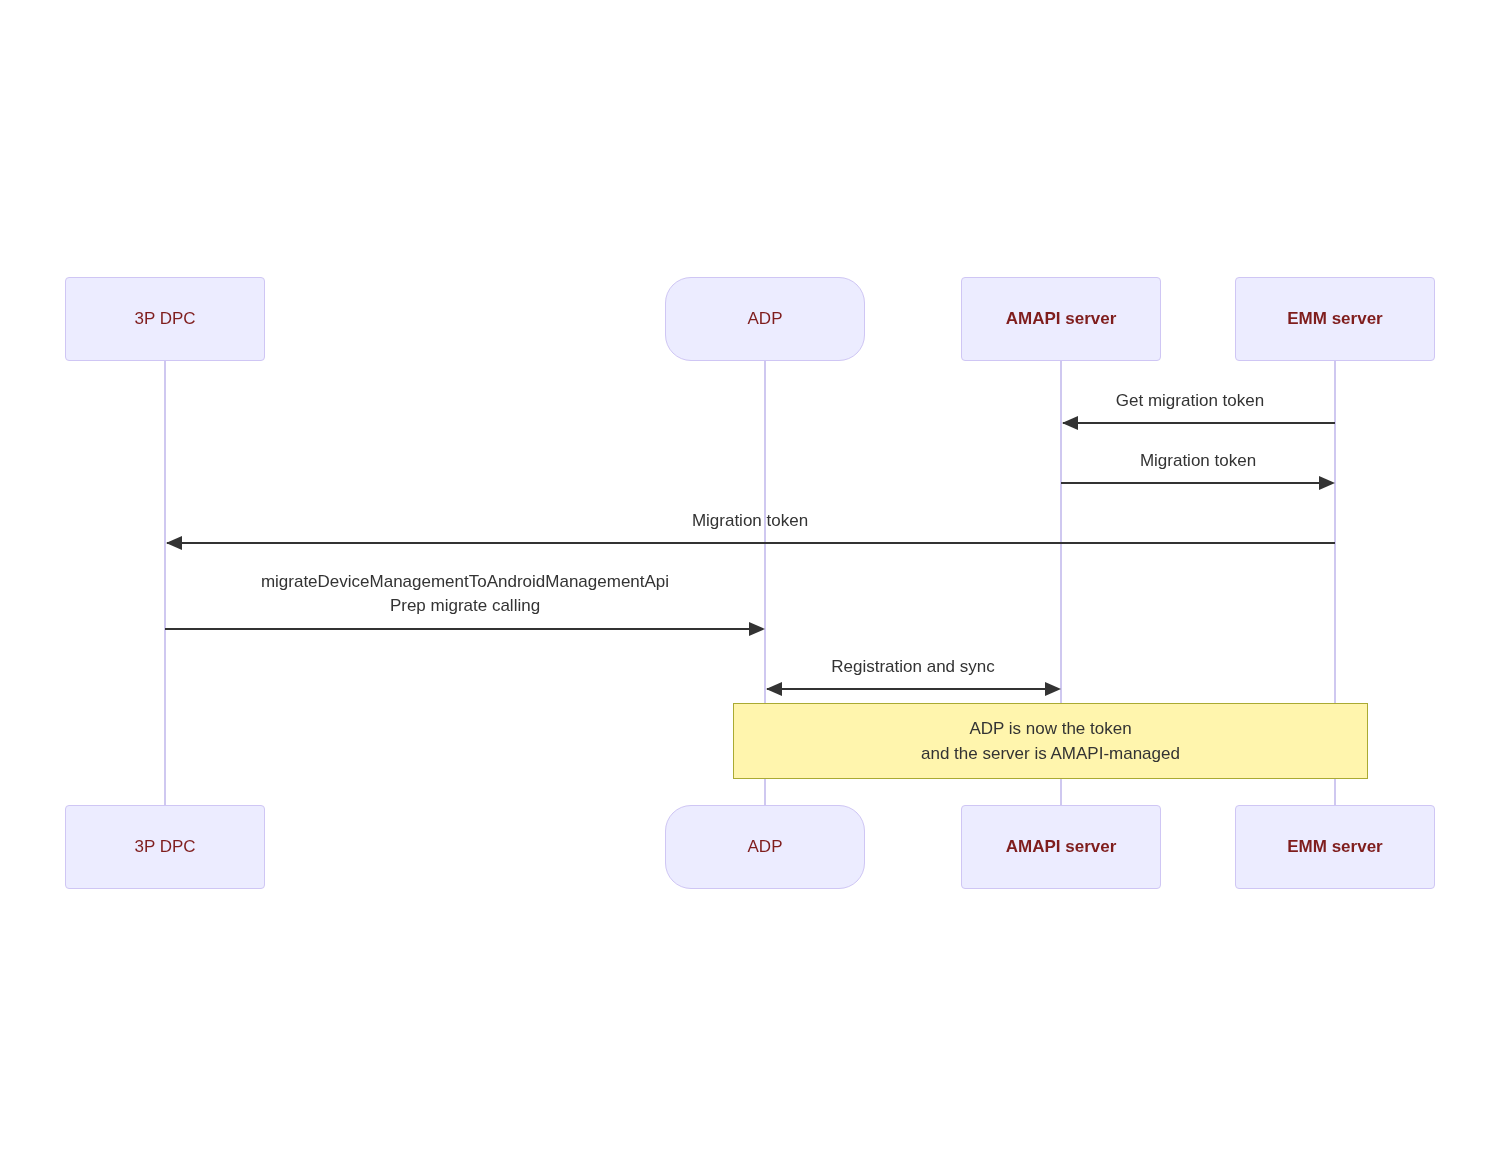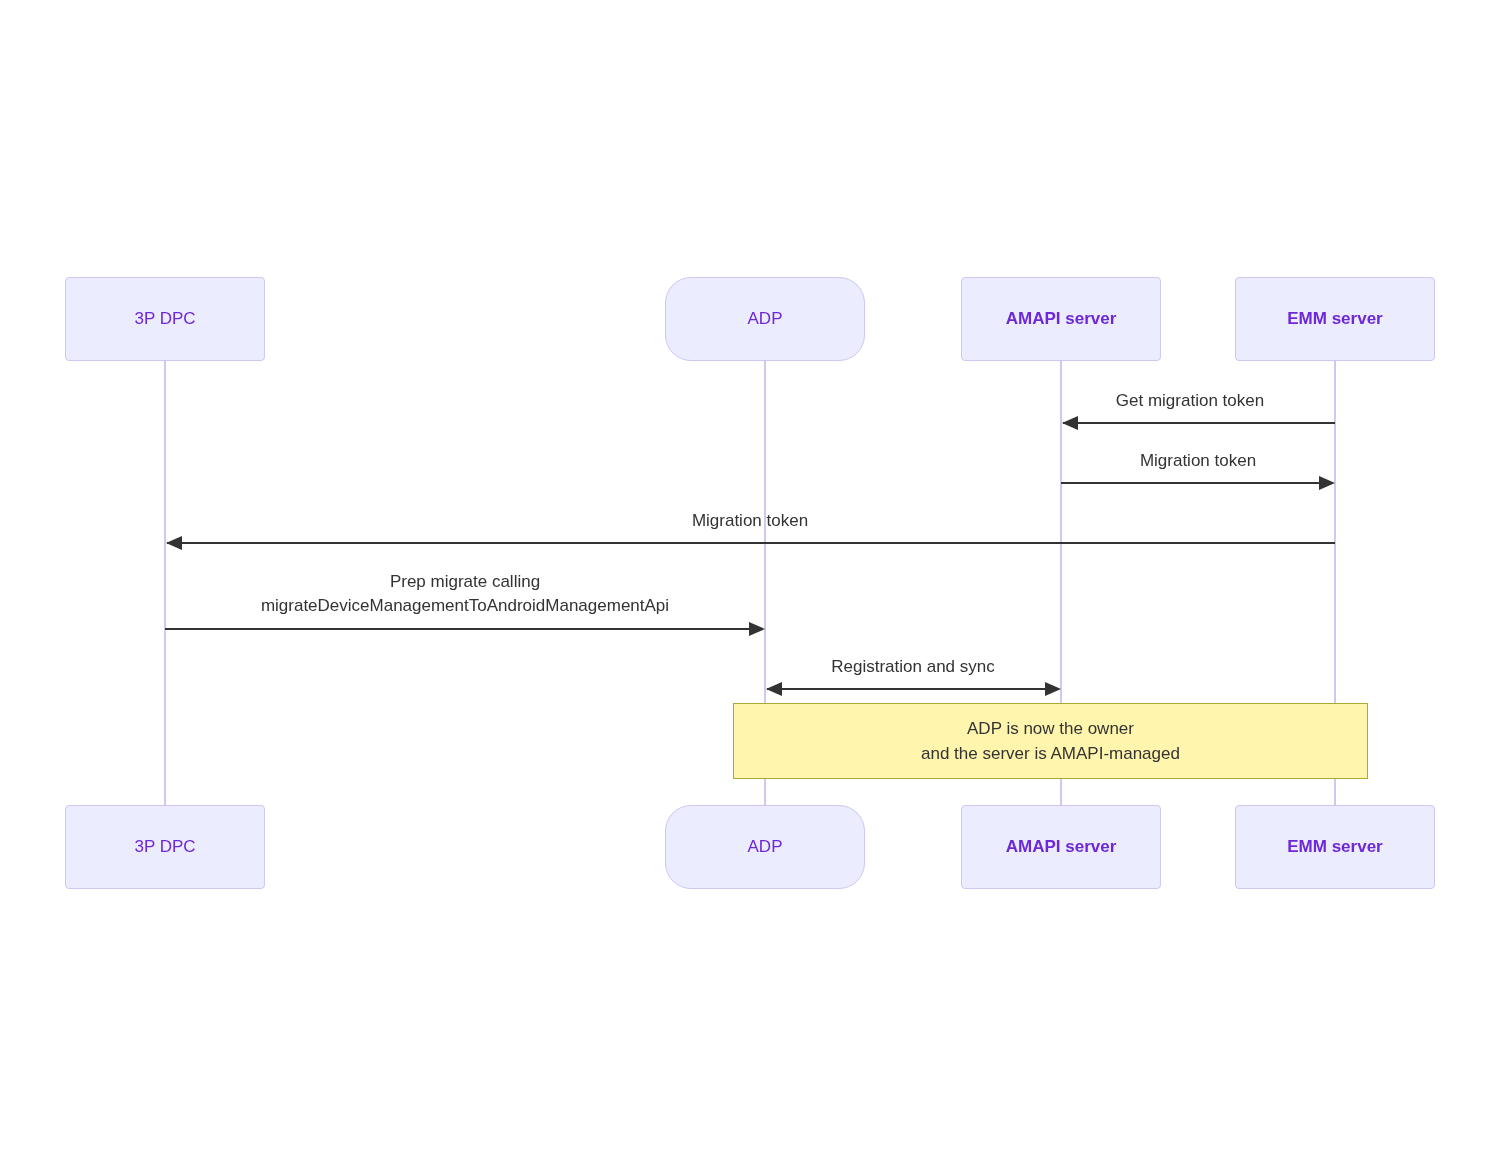"3P DPC" .actor { color: #6d28d9 -> #7f1d1d }
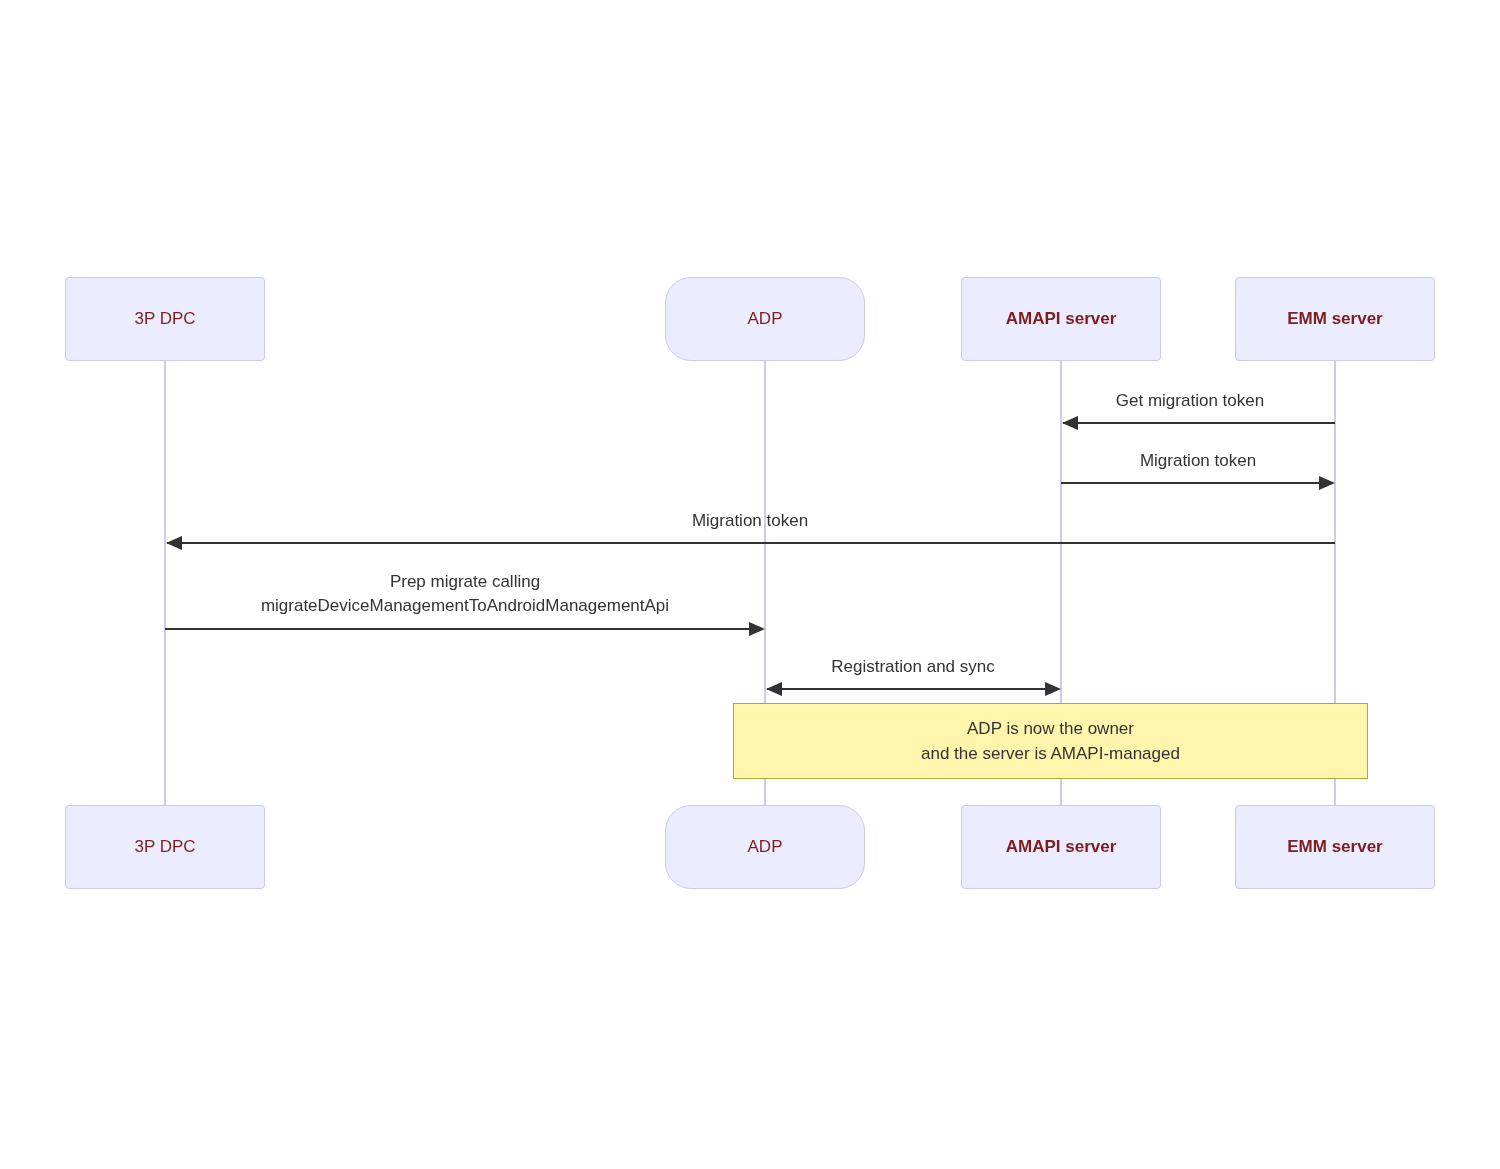"Prep migrate calling" div { order: before "migrateDeviceManagementToAndroidManageme" -> after "migrateDeviceManagementToAndroidManageme" }
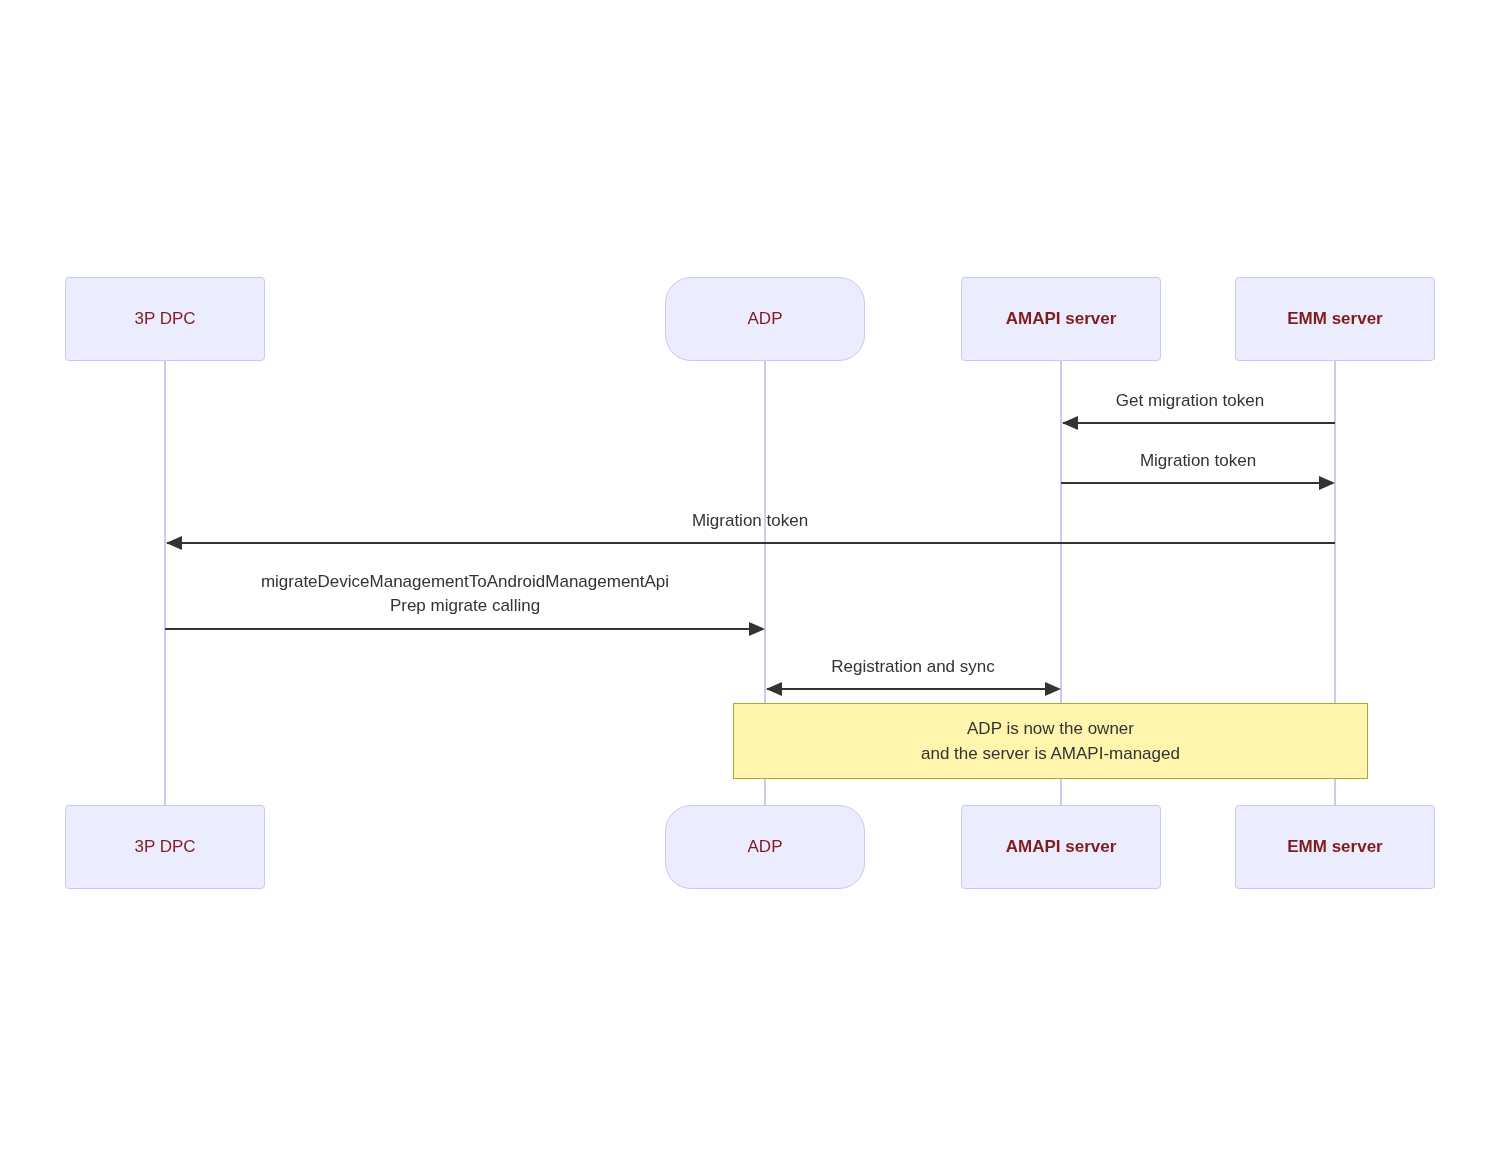"ADP is now the owner" div { text: owner -> token }
